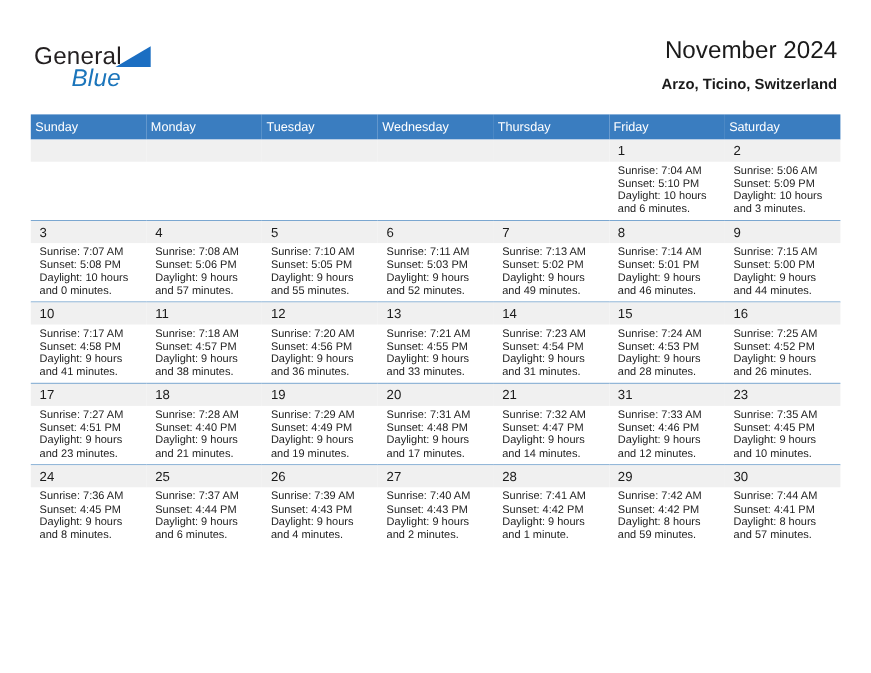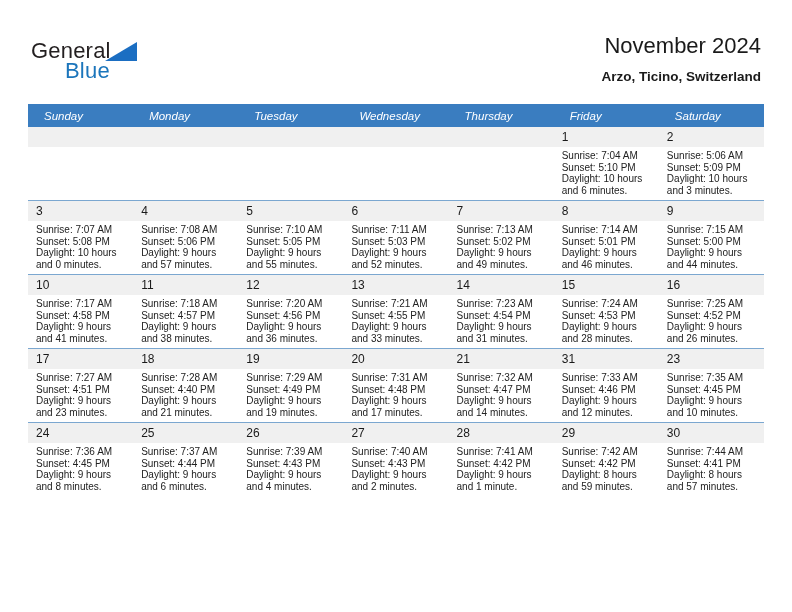"Blue" .brand-blue { font-style: none -> italic }
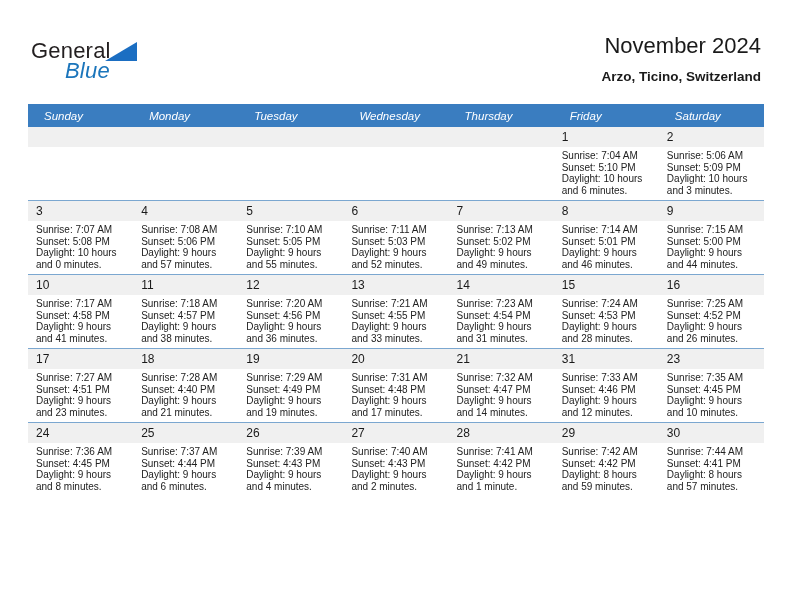"Sunday" .calendar th { font-style: italic -> none; padding: 5px 0 5px 16px -> 5px 0 5px 4px }
